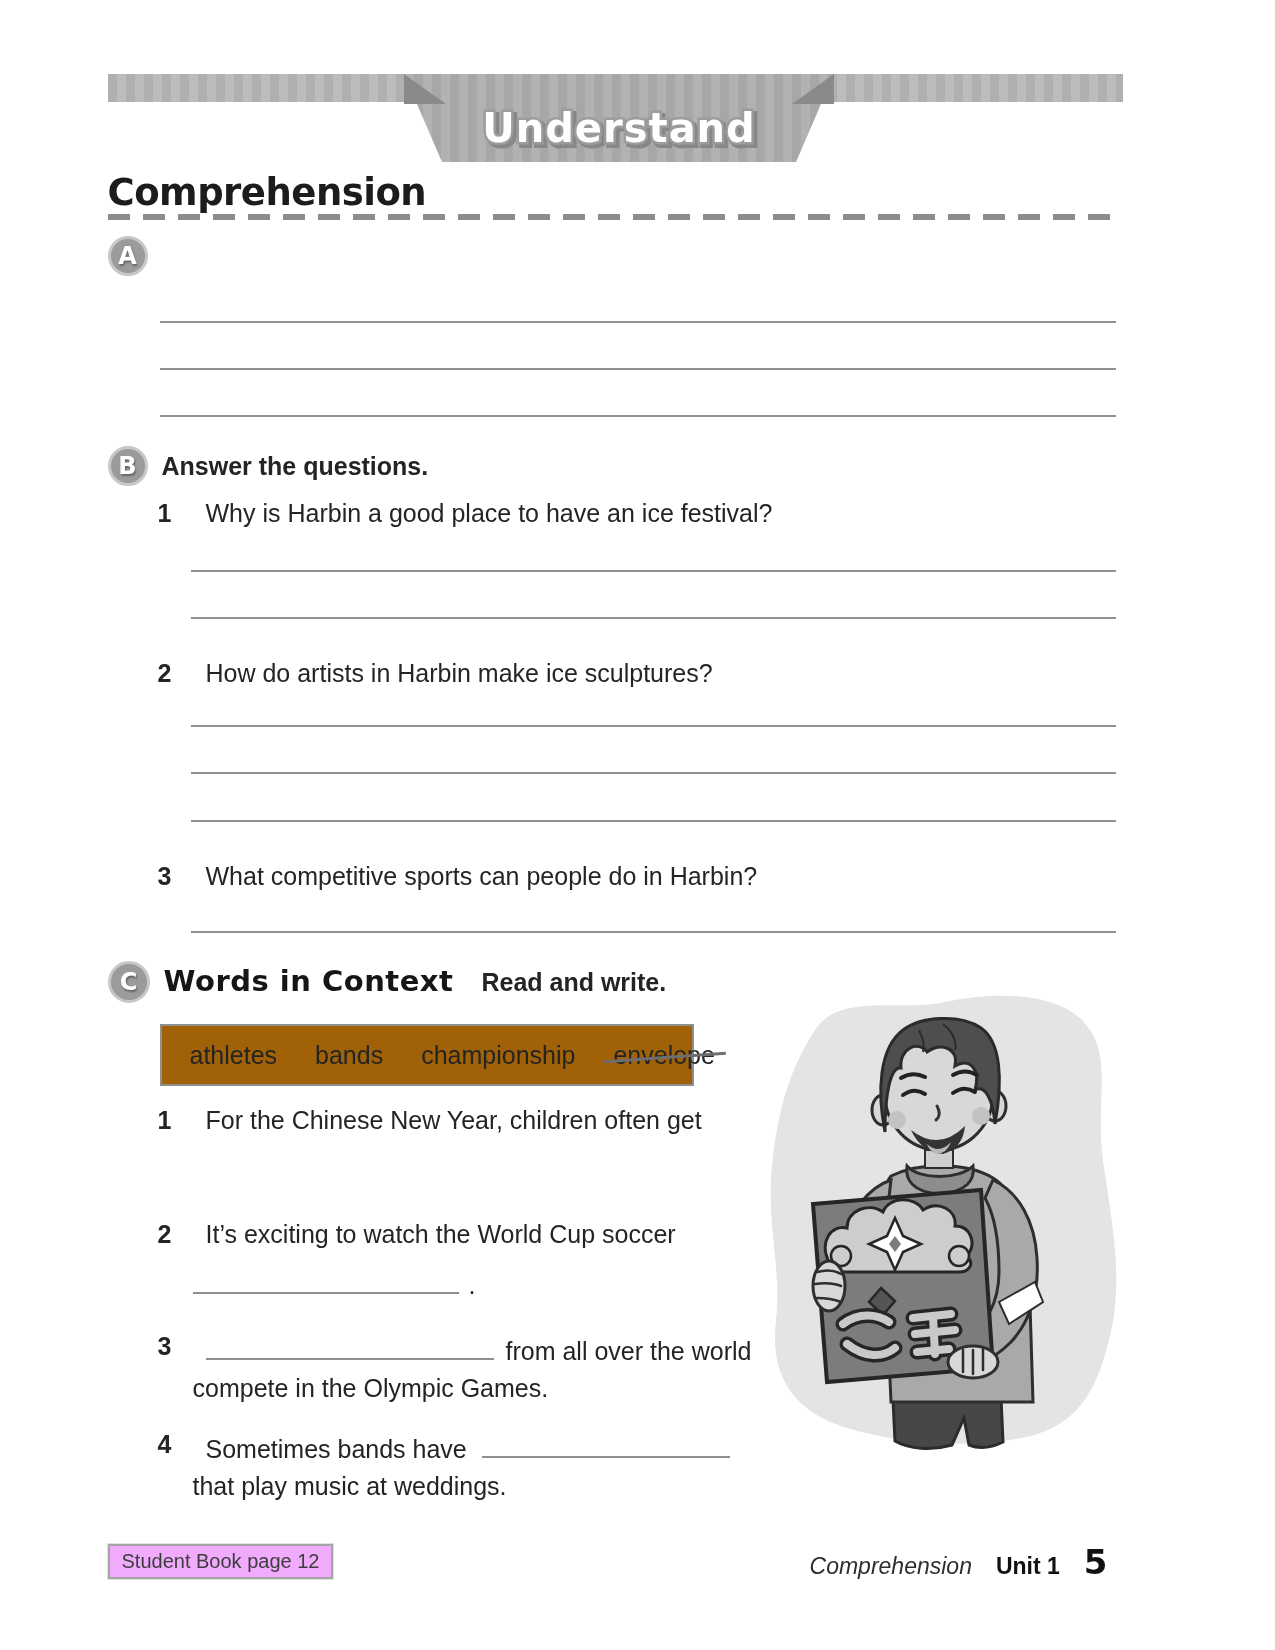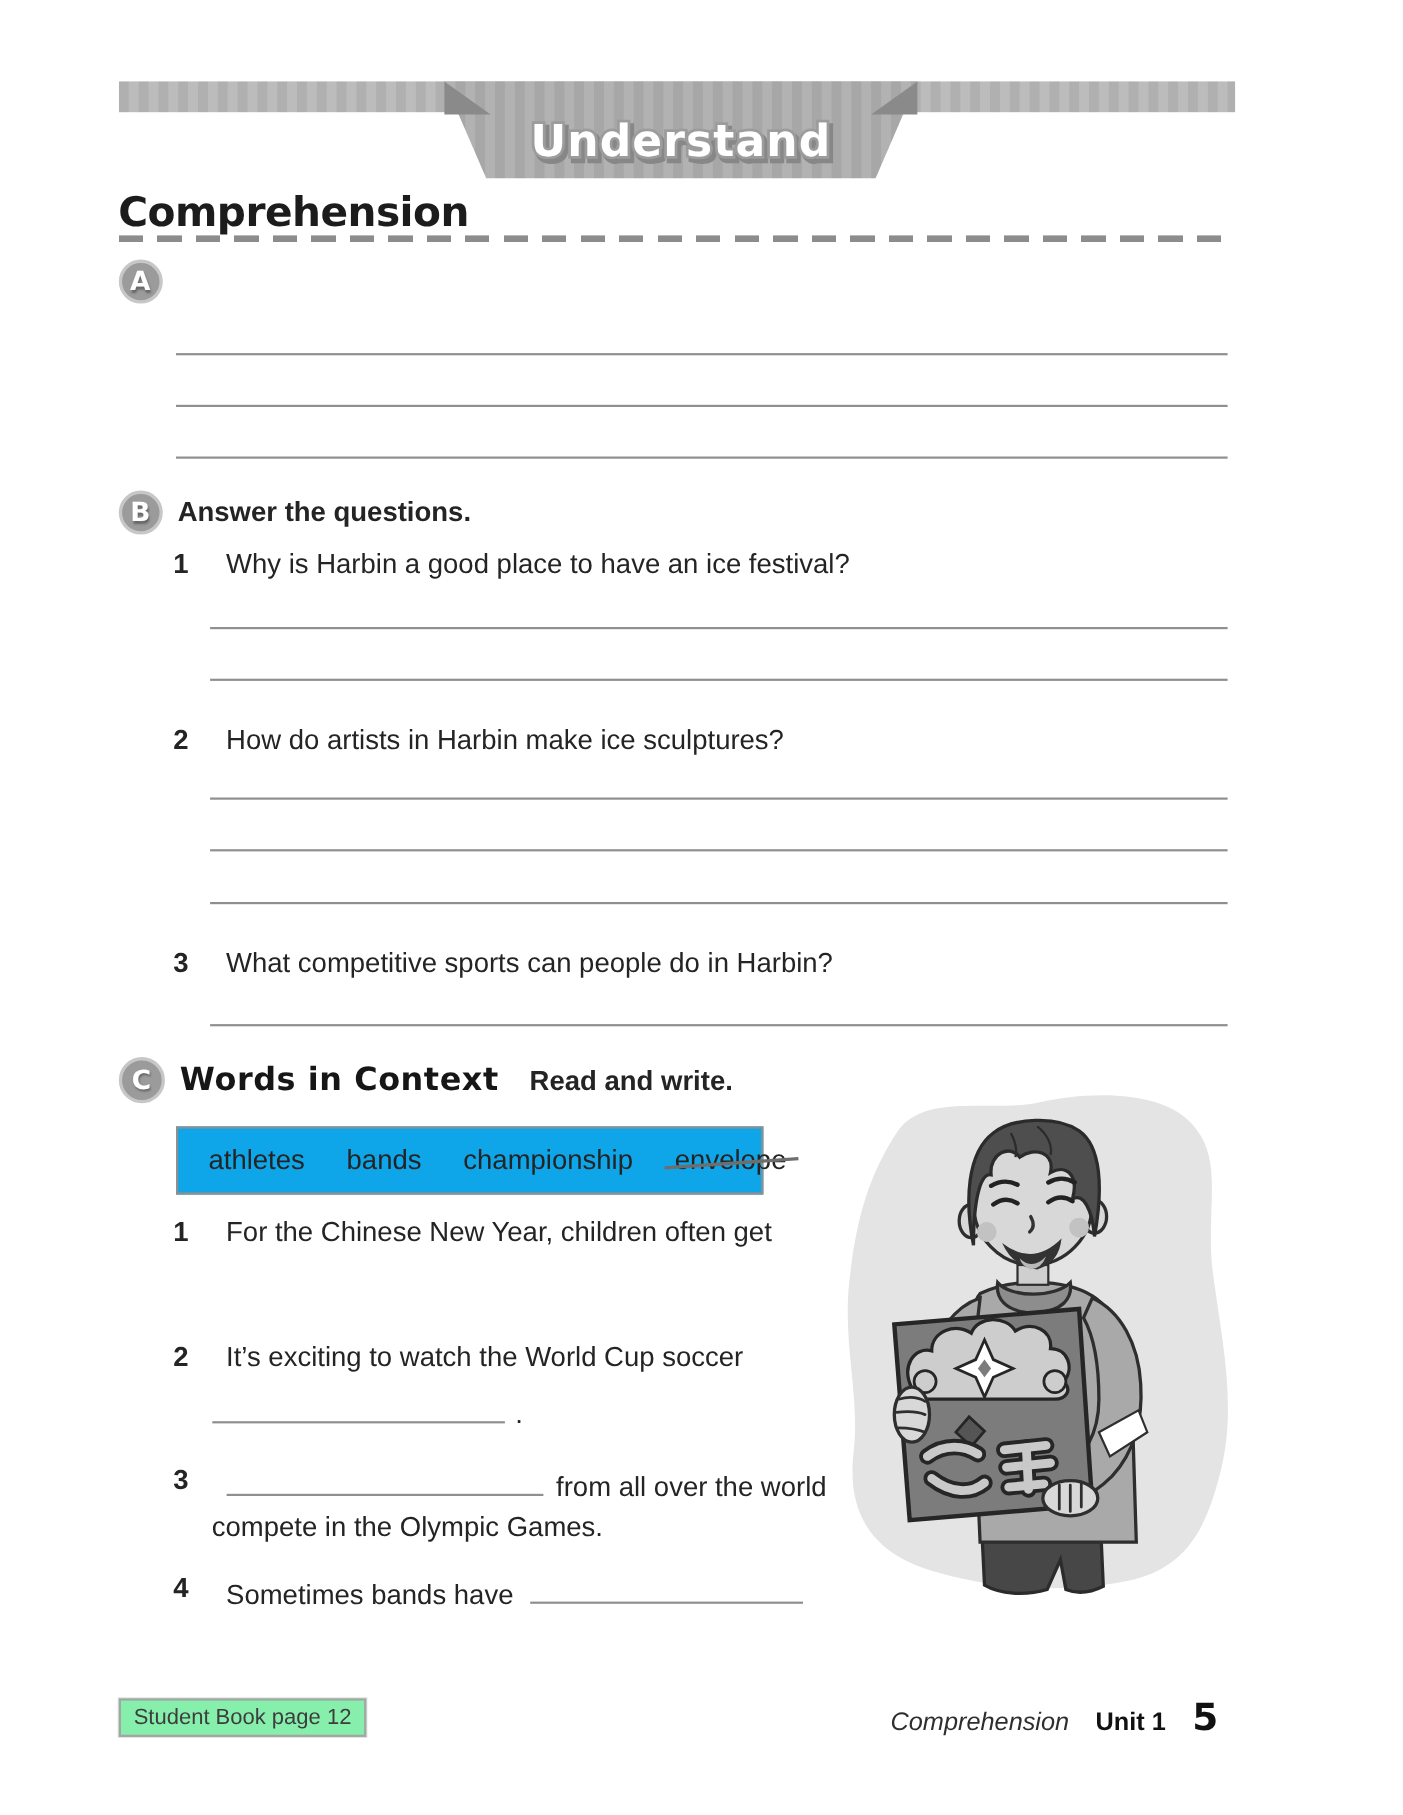"athletes" .word-box { background: #0ea5e9 -> #a16207 }
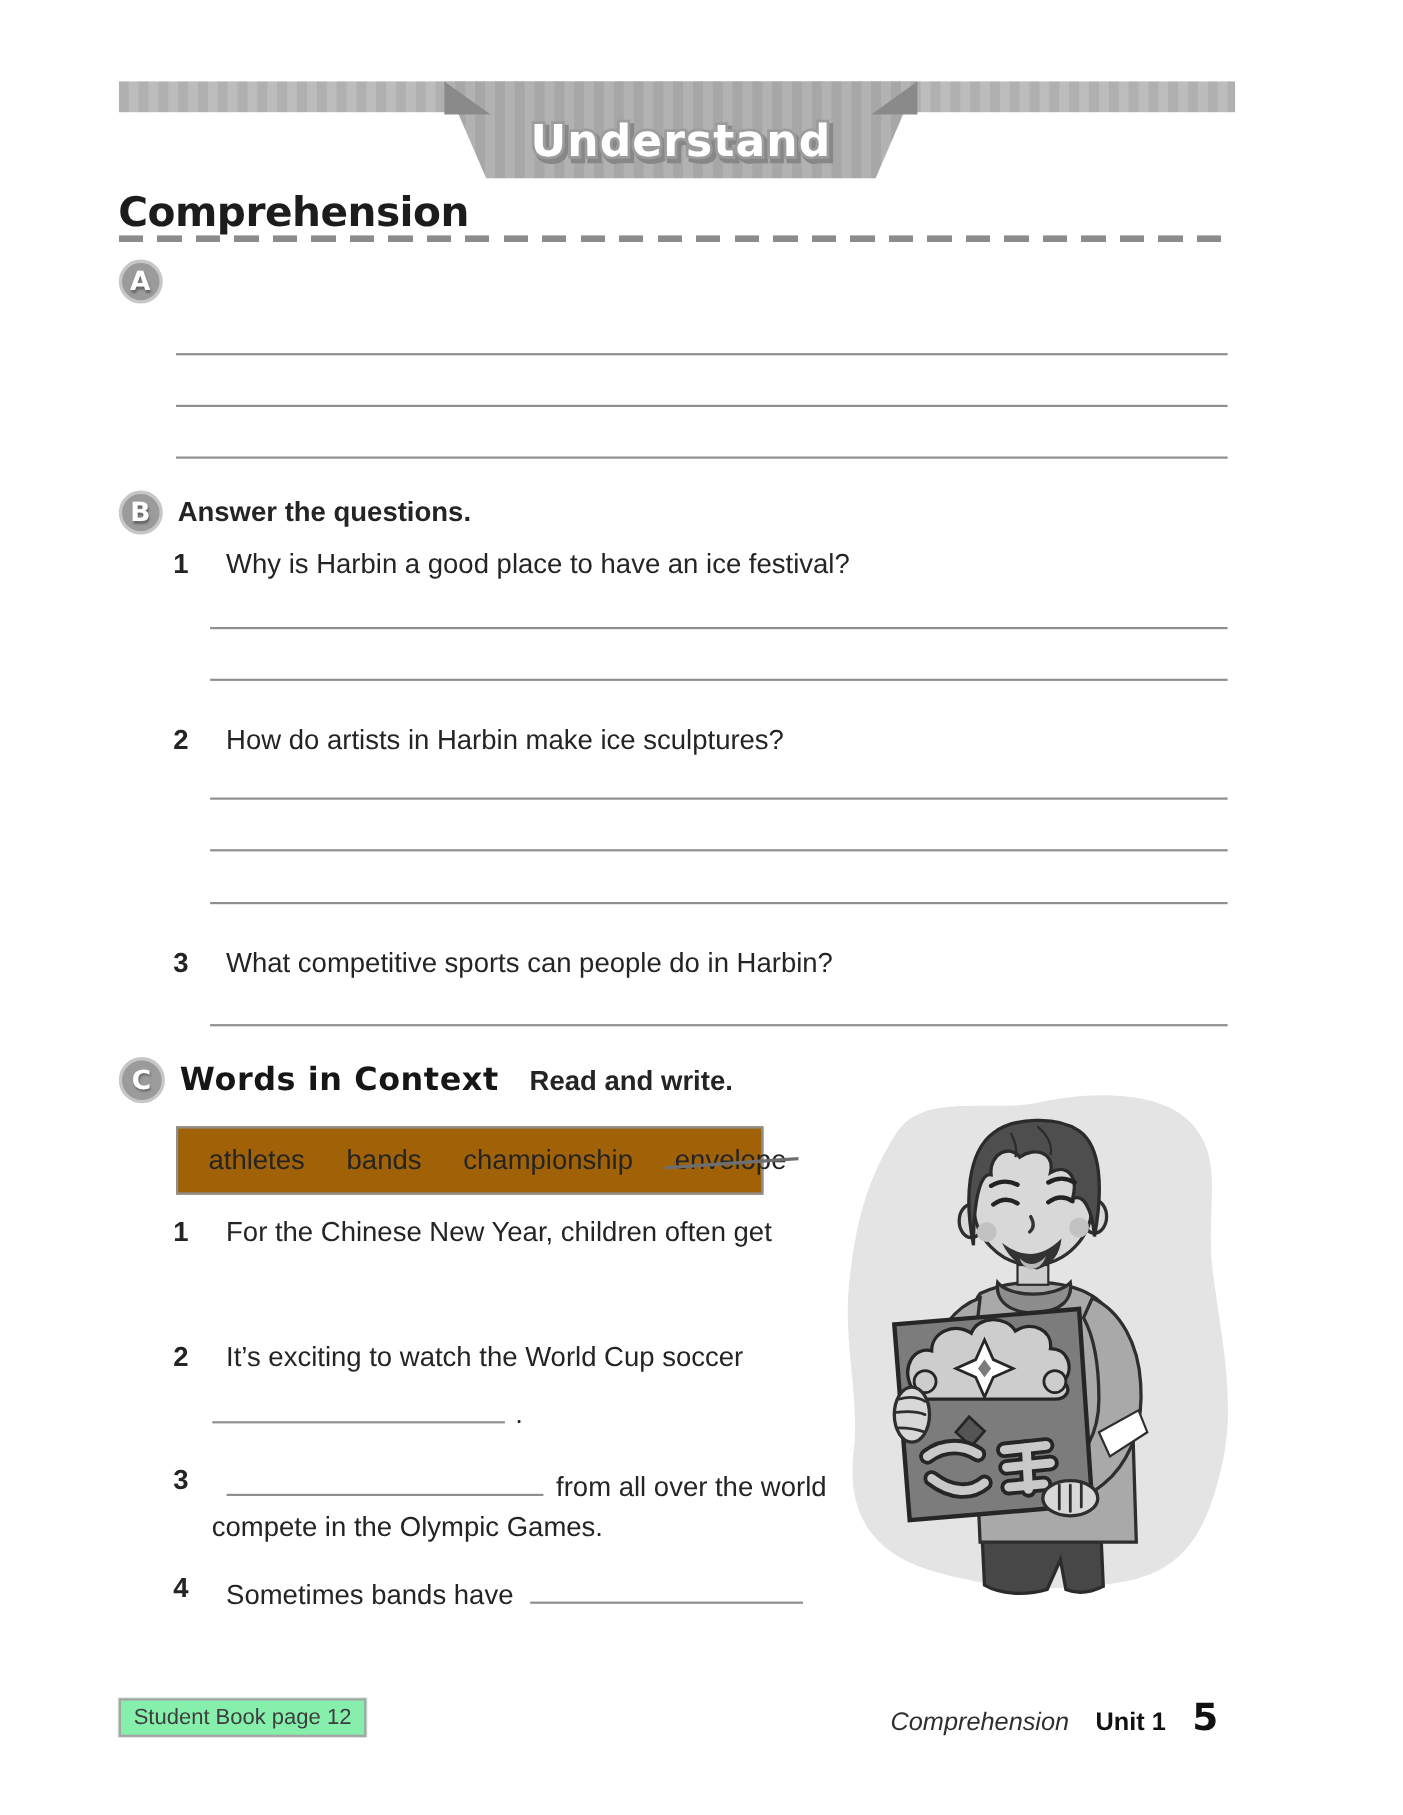"that play music at weddings." div.abs { html: none -> <div>that play music at weddings.</div> }
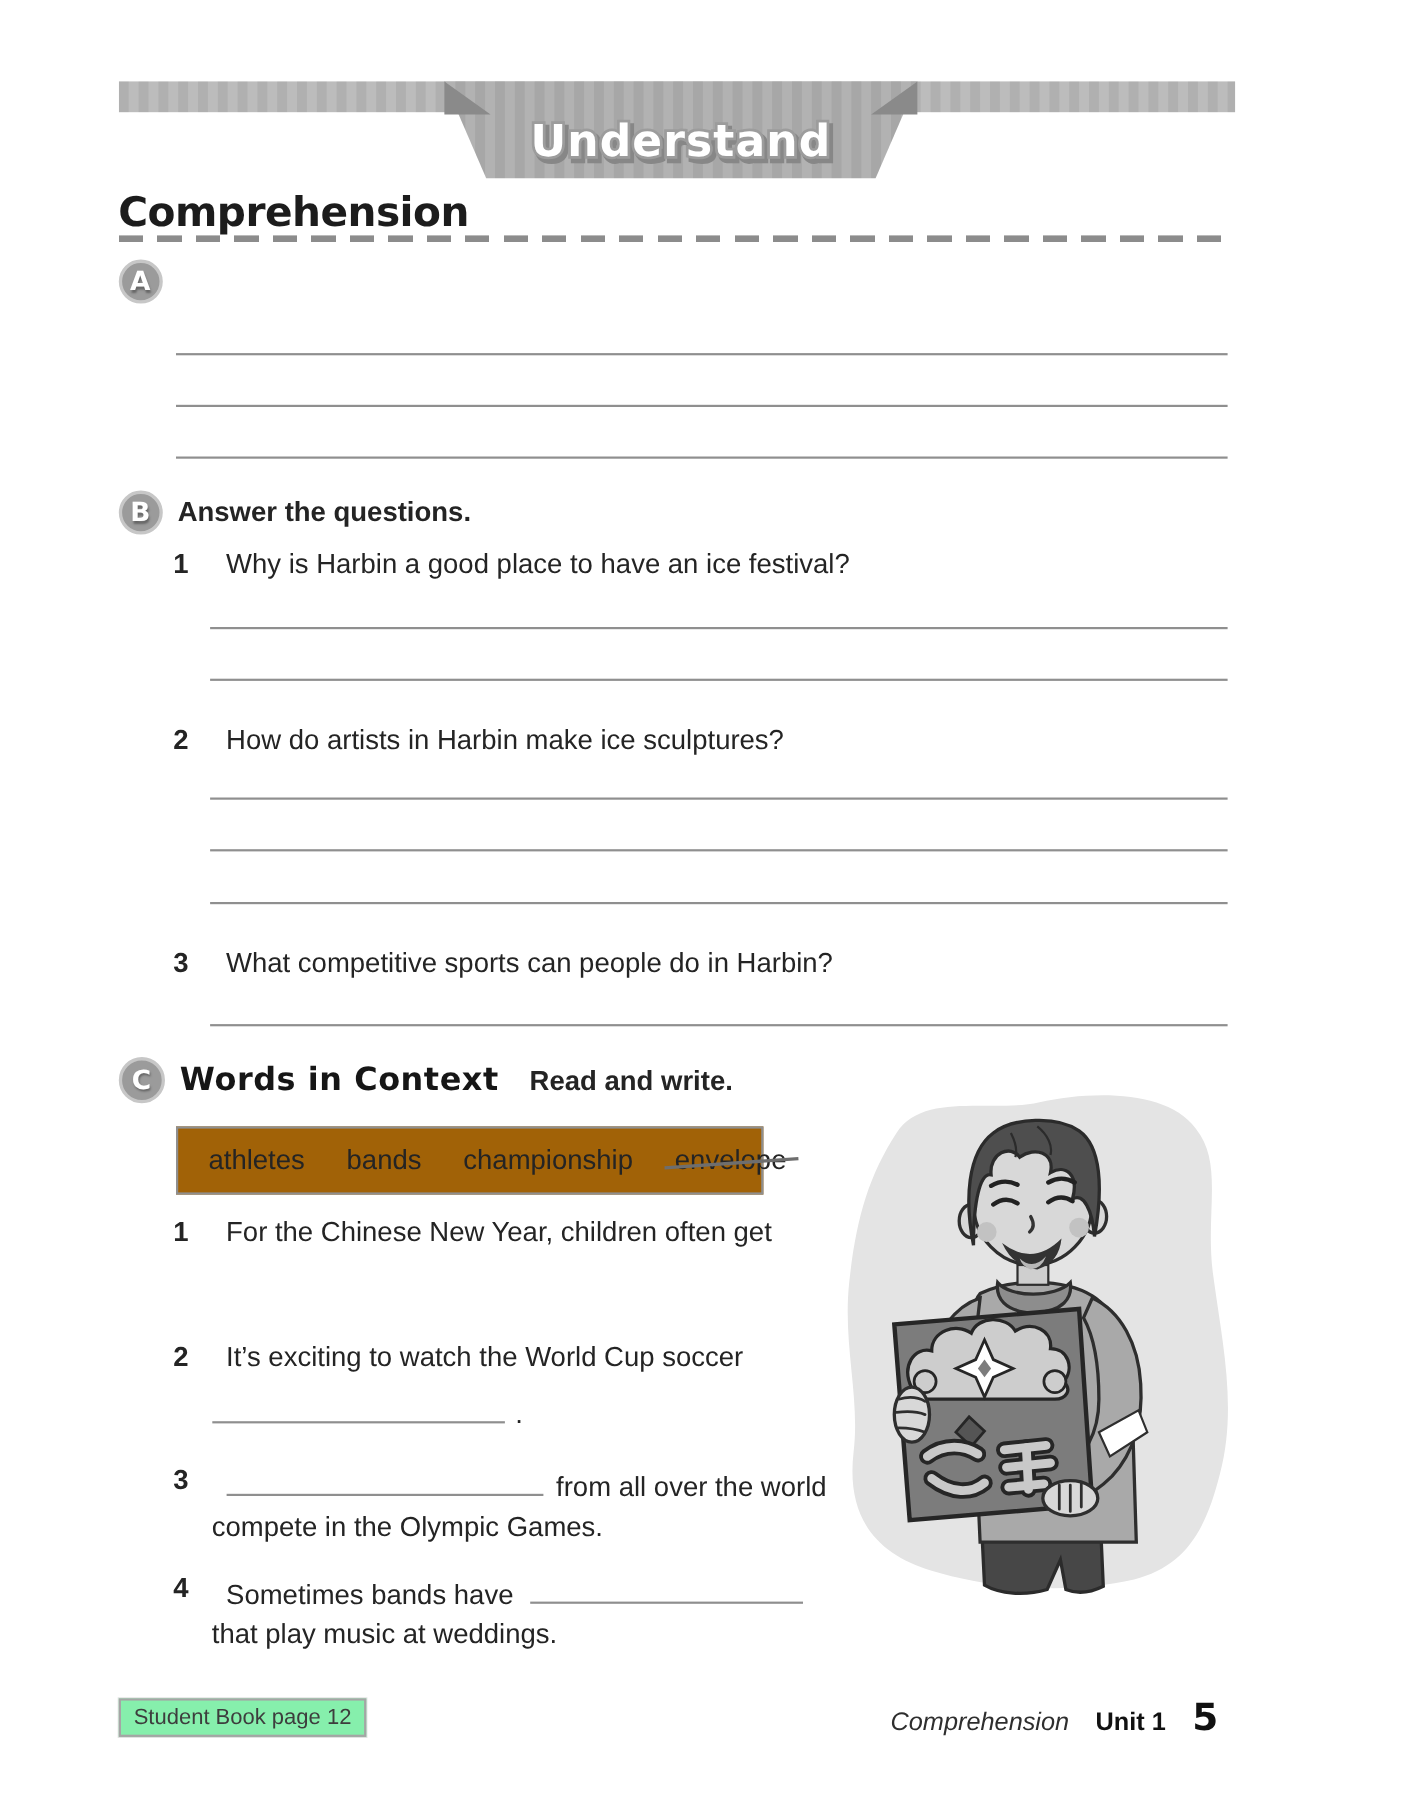"Student Book page 12" .sb-box { background: #86efac -> #f0abfc }
